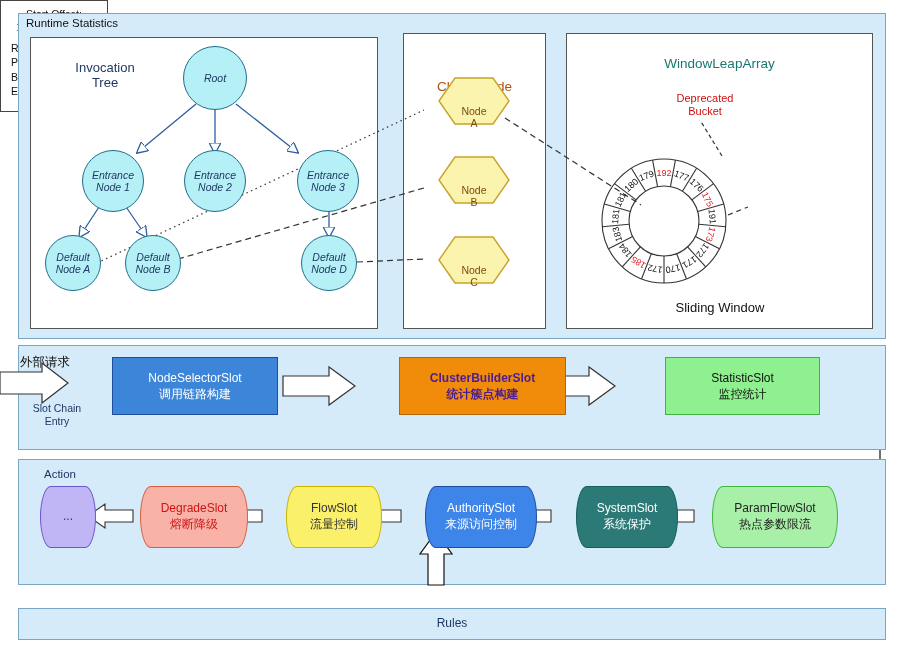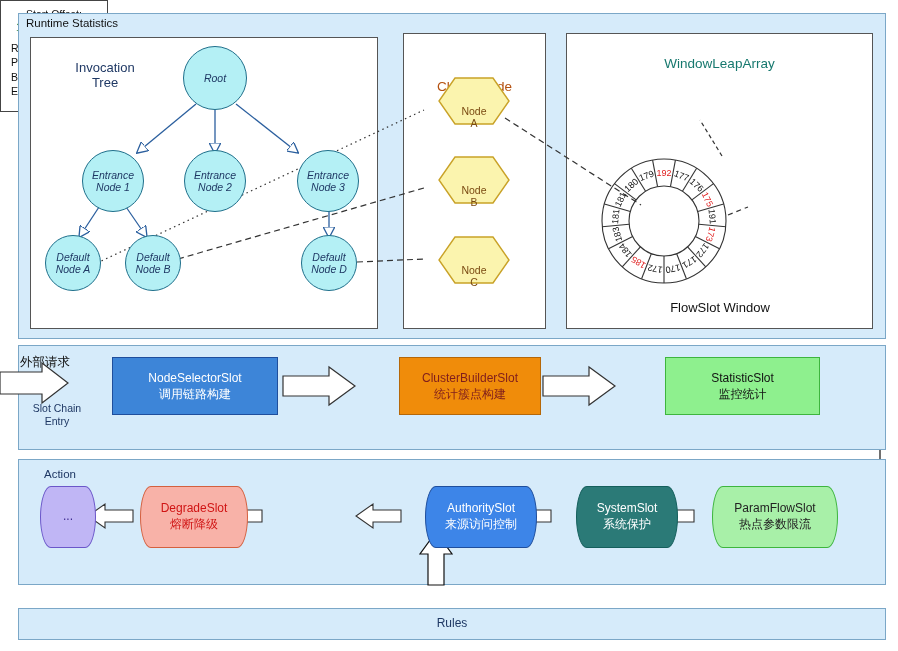"Deprecated" div.lbl { html: none -> <div>Deprecated<br>Bucket</div> }
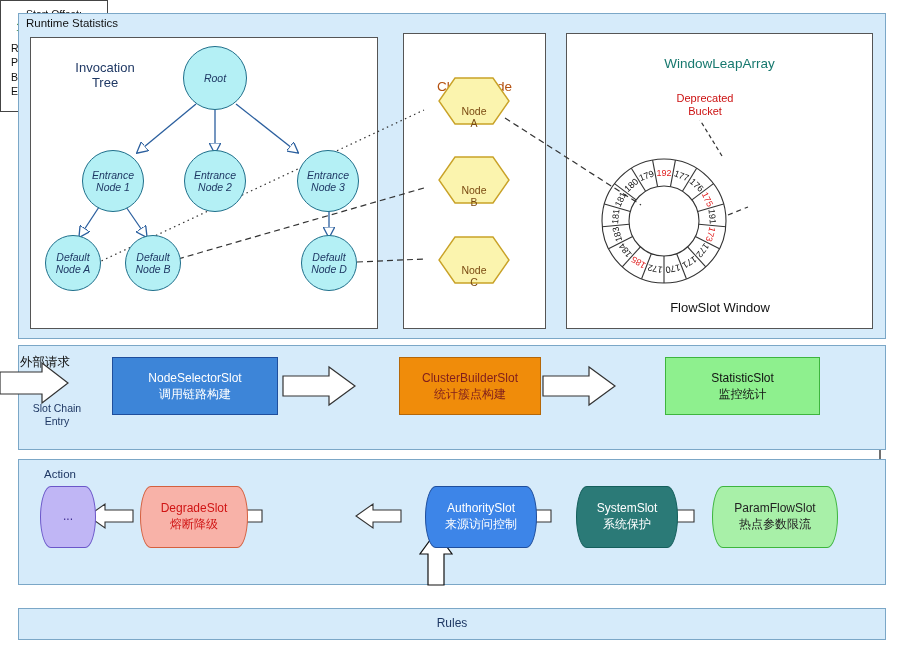"FlowSlot Window" div.lbl { text: FlowSlot -> Sliding }
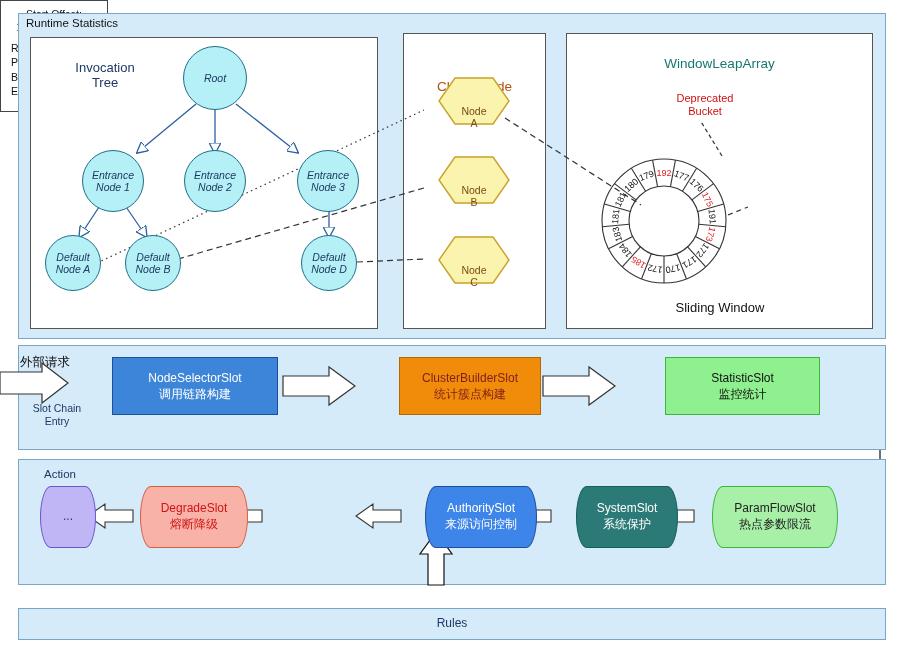"ClusterBuilderSlot" div.slotbox { color: #7f1d1d -> #4c1d95; font-weight: none -> bold; width: 142px -> 167px }
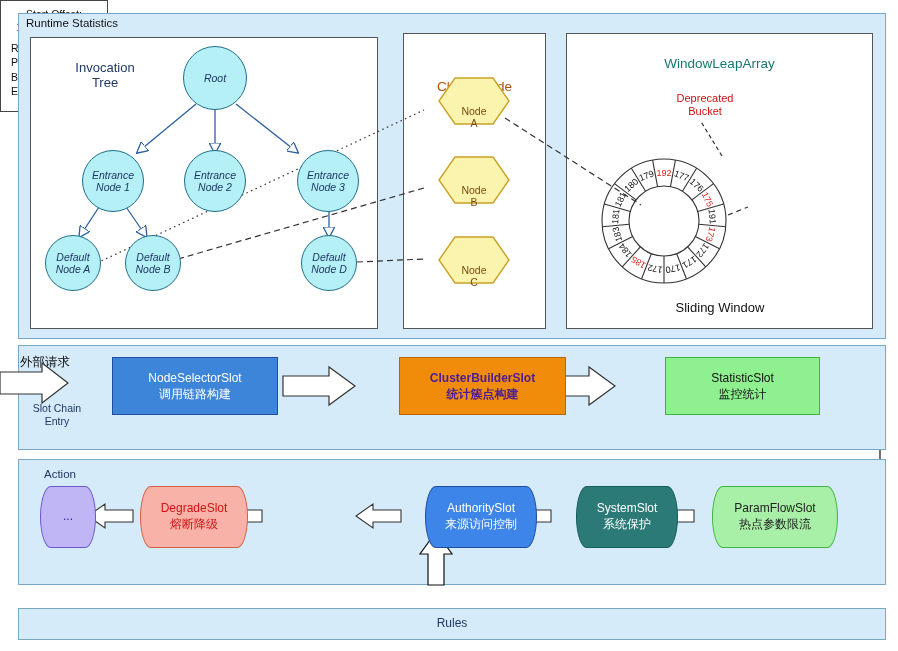"FlowSlot" div.pill { html: none -> <div> <div><span>FlowSlot</span><br> <span>流量控制</span></div> </div> }
